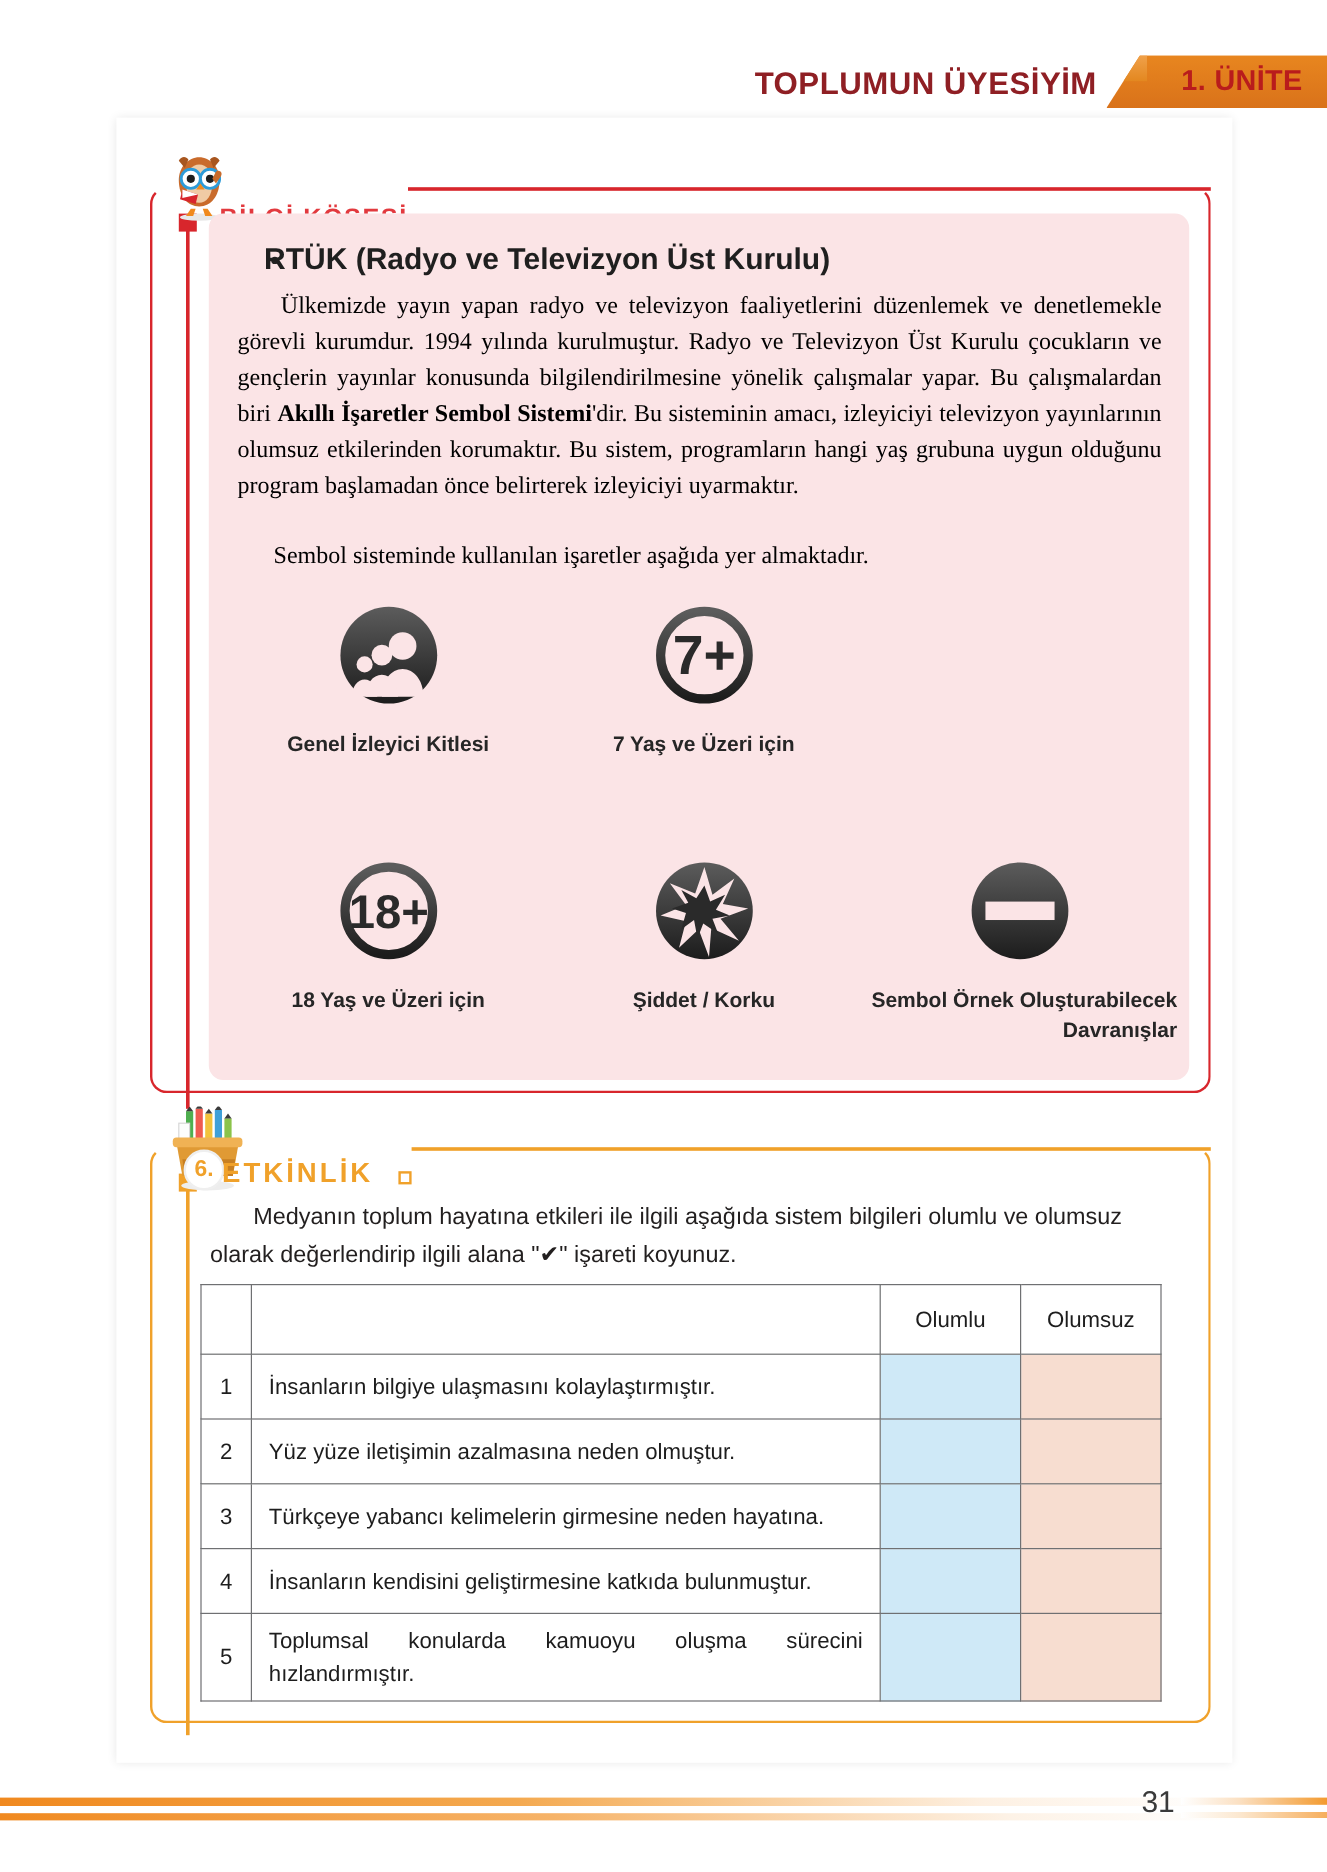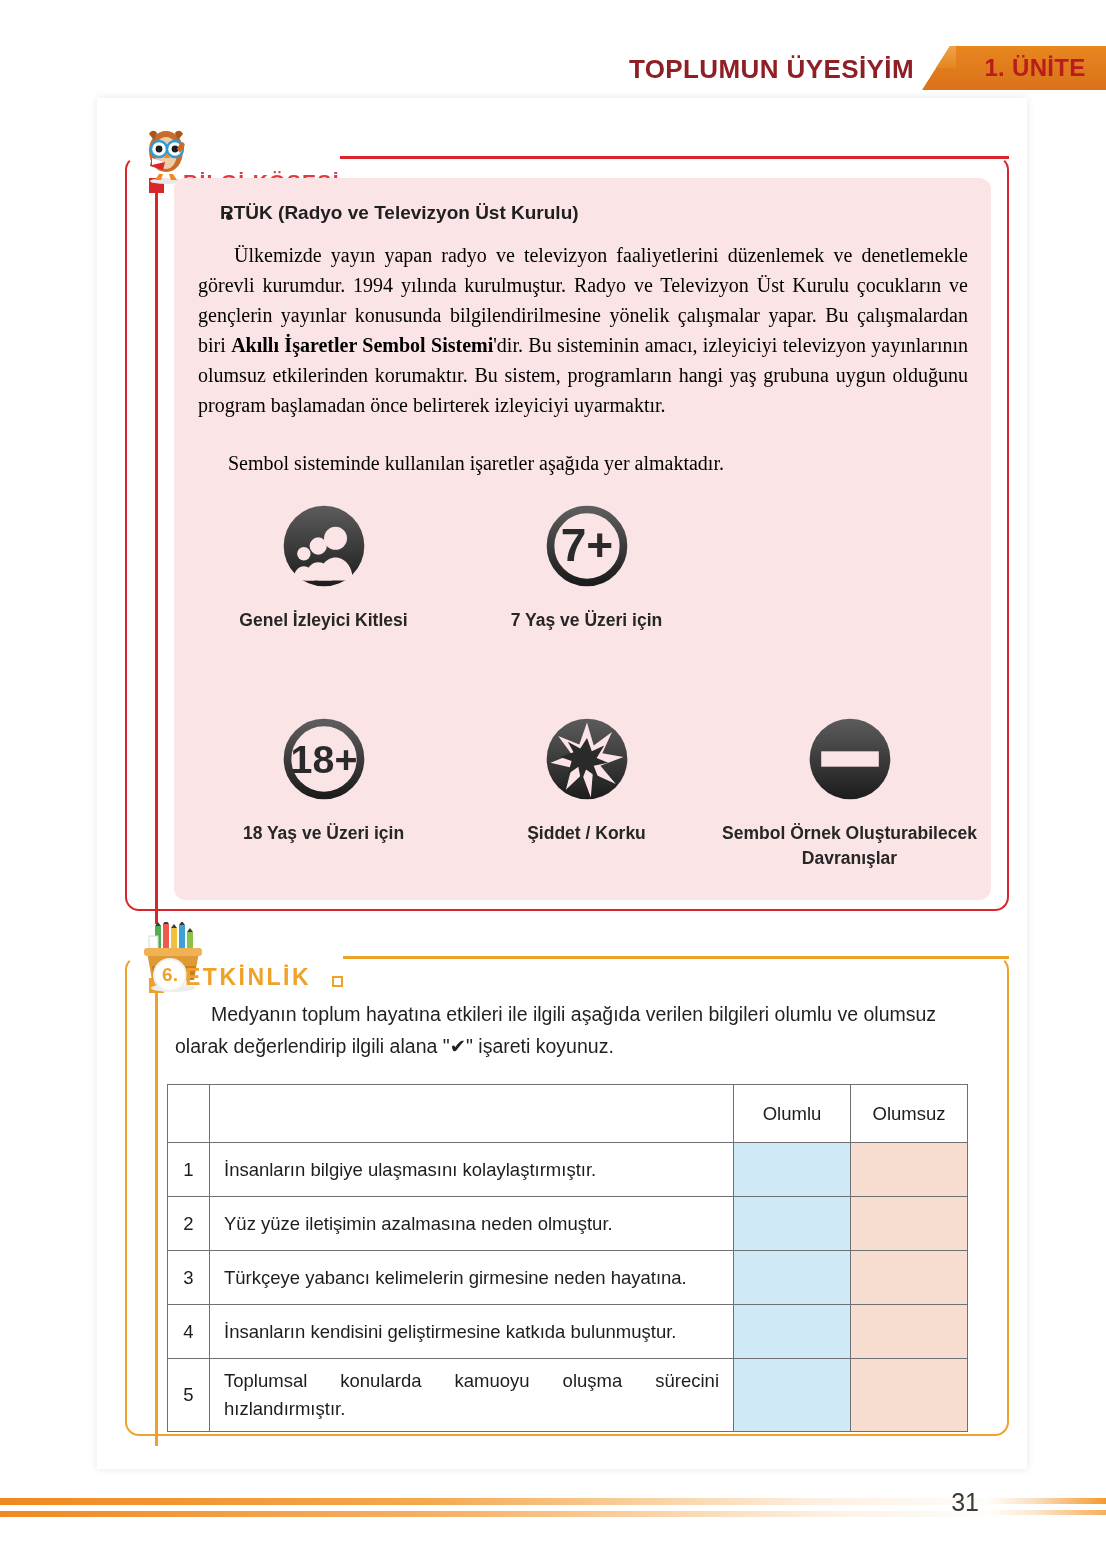"RTÜK (Radyo ve Televizyon Üst" .bullet-line { font-size: 19px -> 25px }
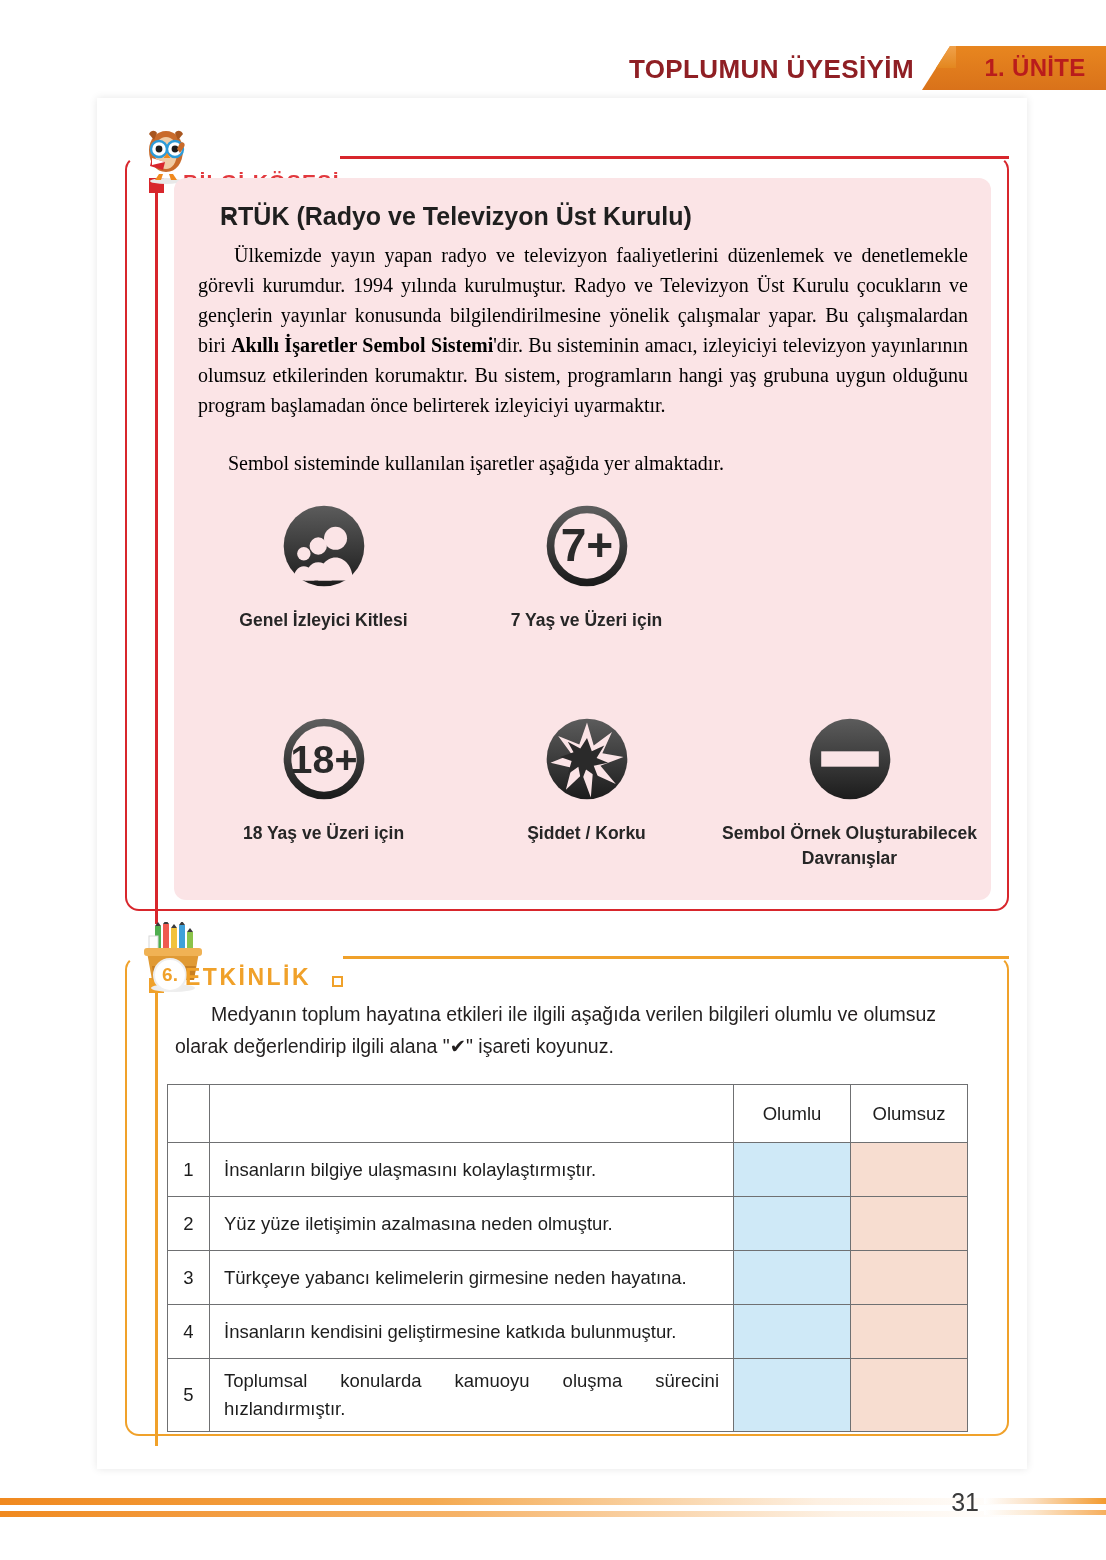"Genel İzleyici Kitlesi" .sym-cap { text-align: center -> right }
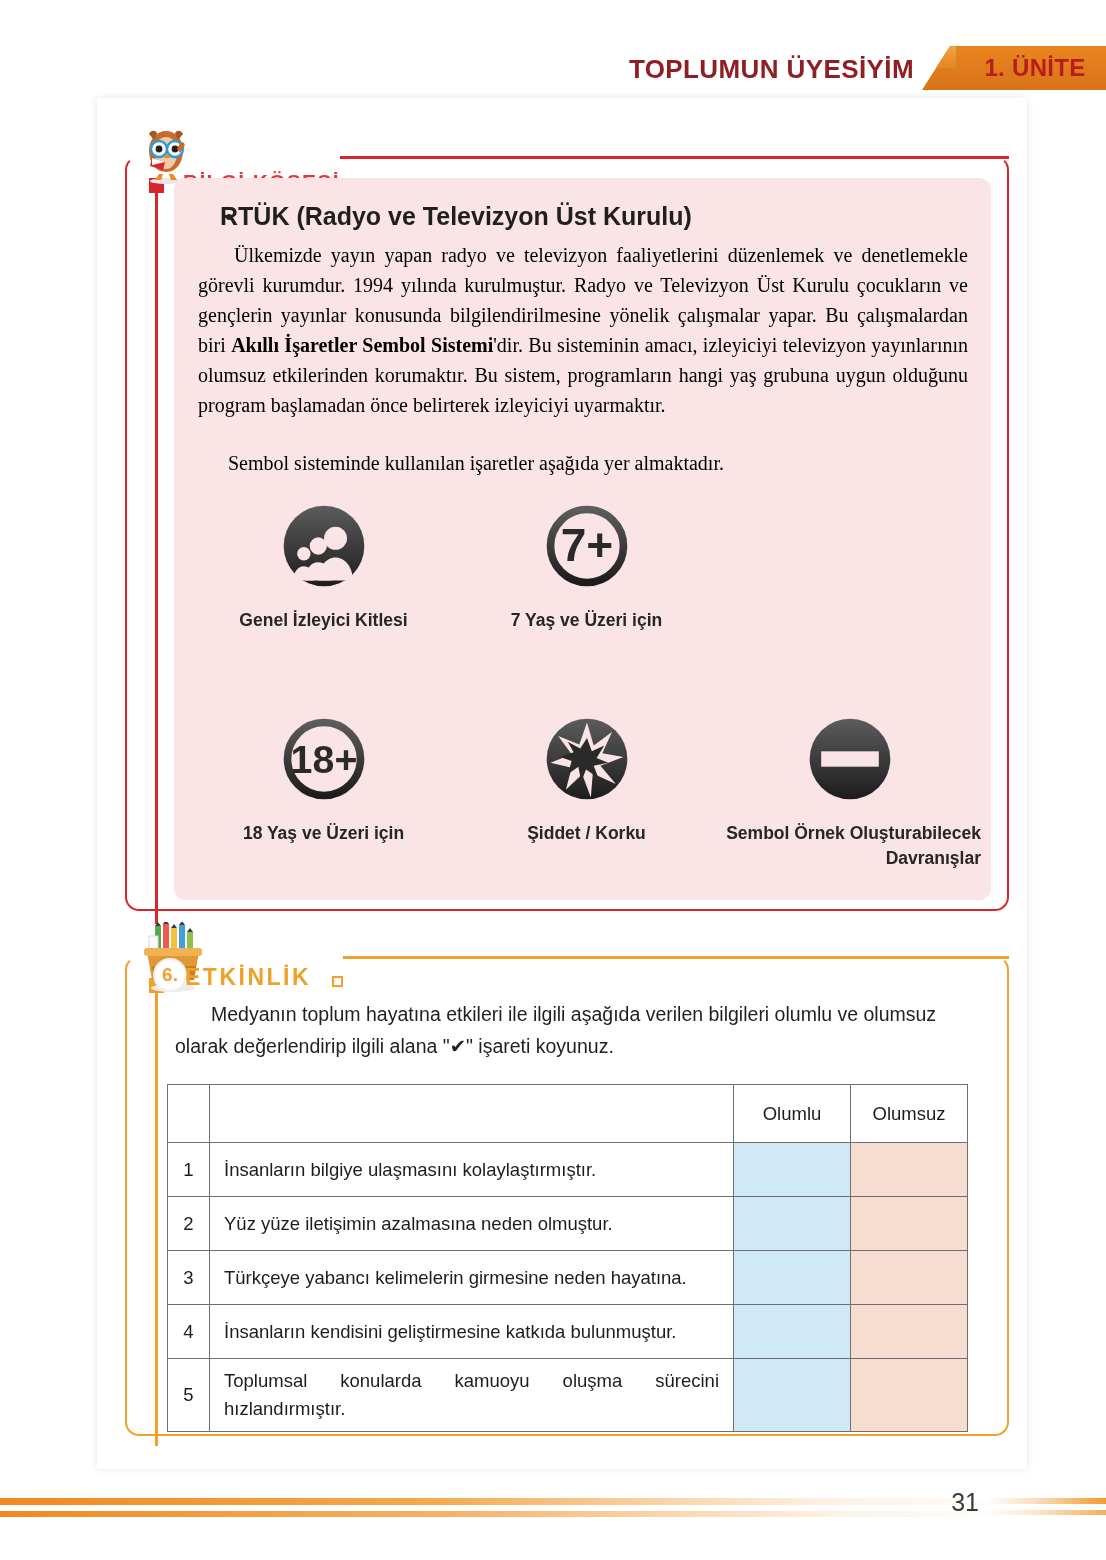"Medyanın toplum hayatına etkileri ile" div.etk-instr { text: verilen -> sistem }
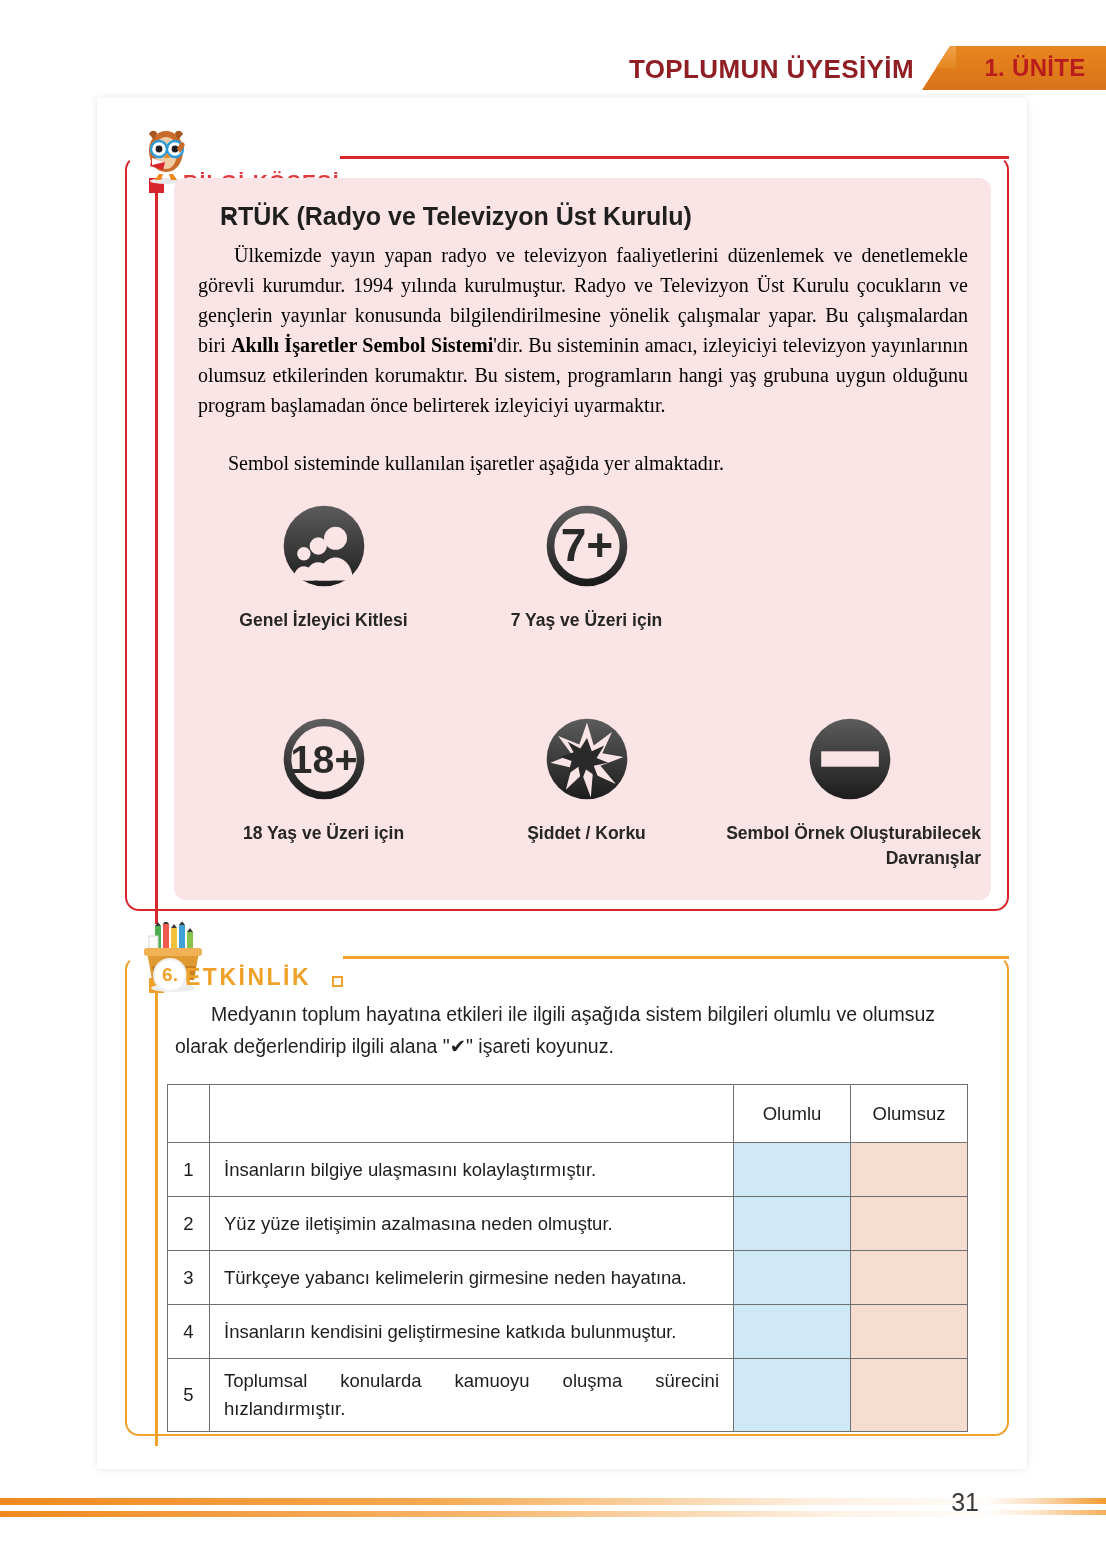"Olumlu" table.act { top: 148px -> 134px }
